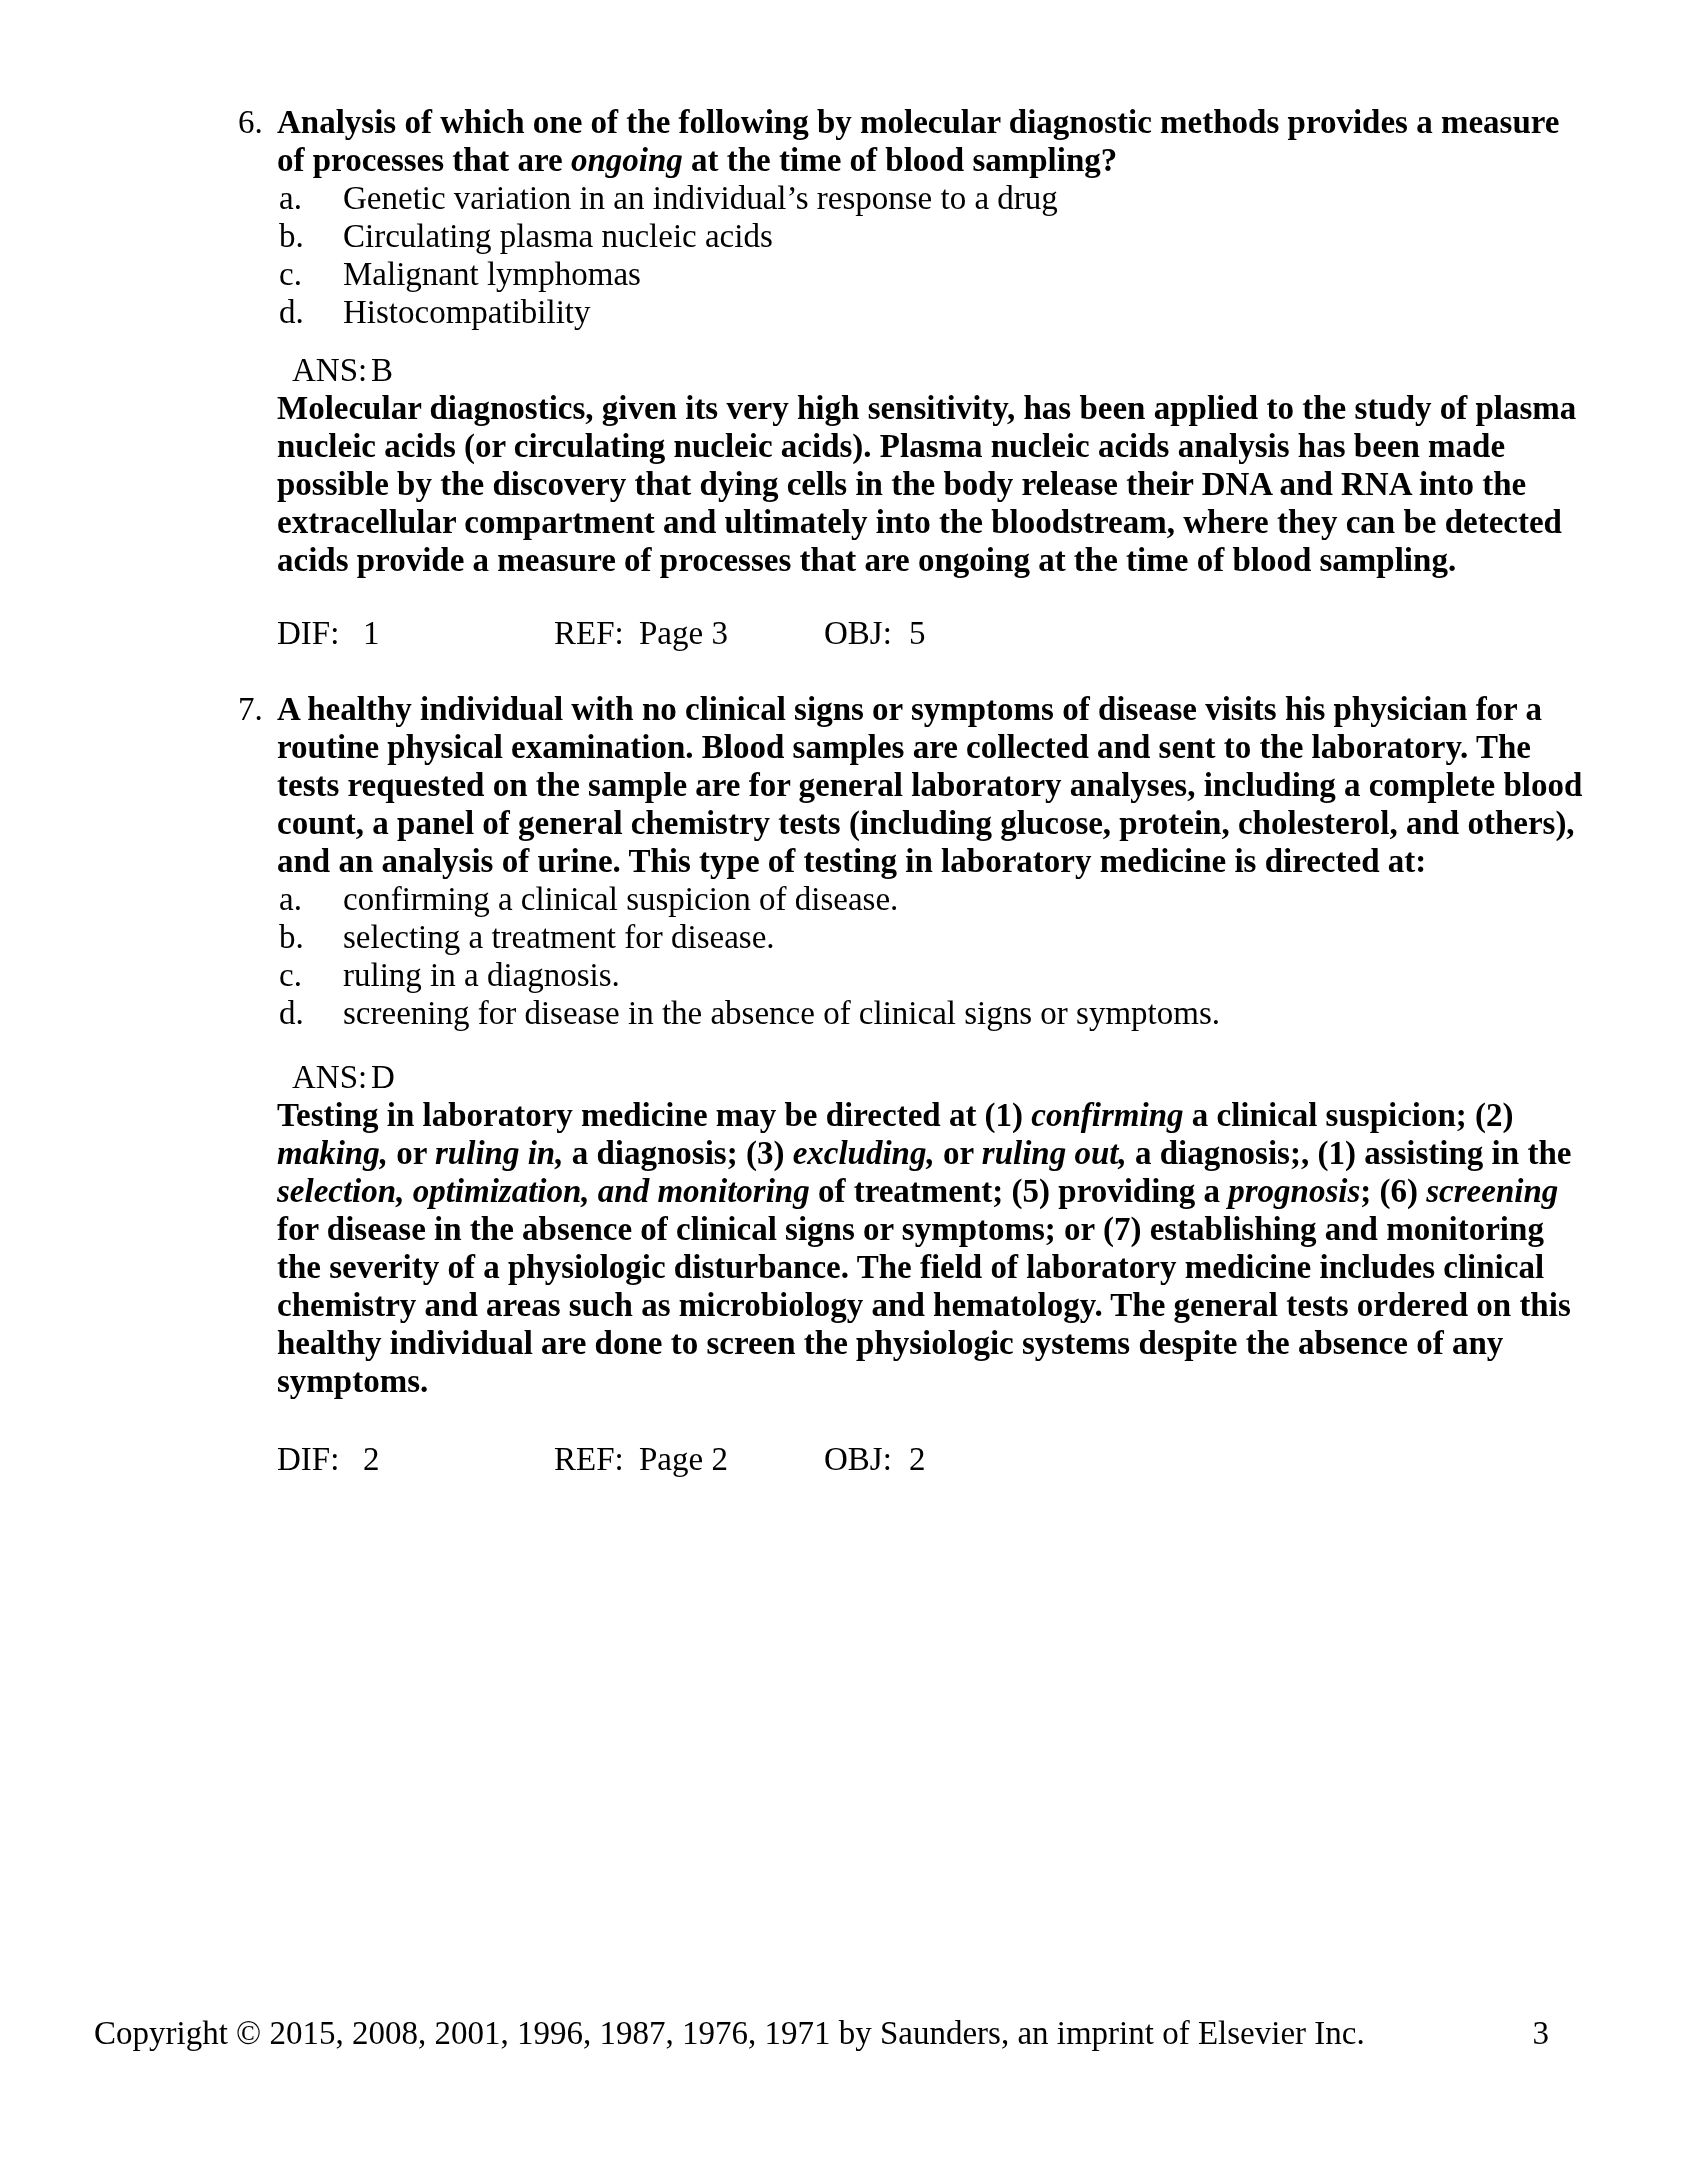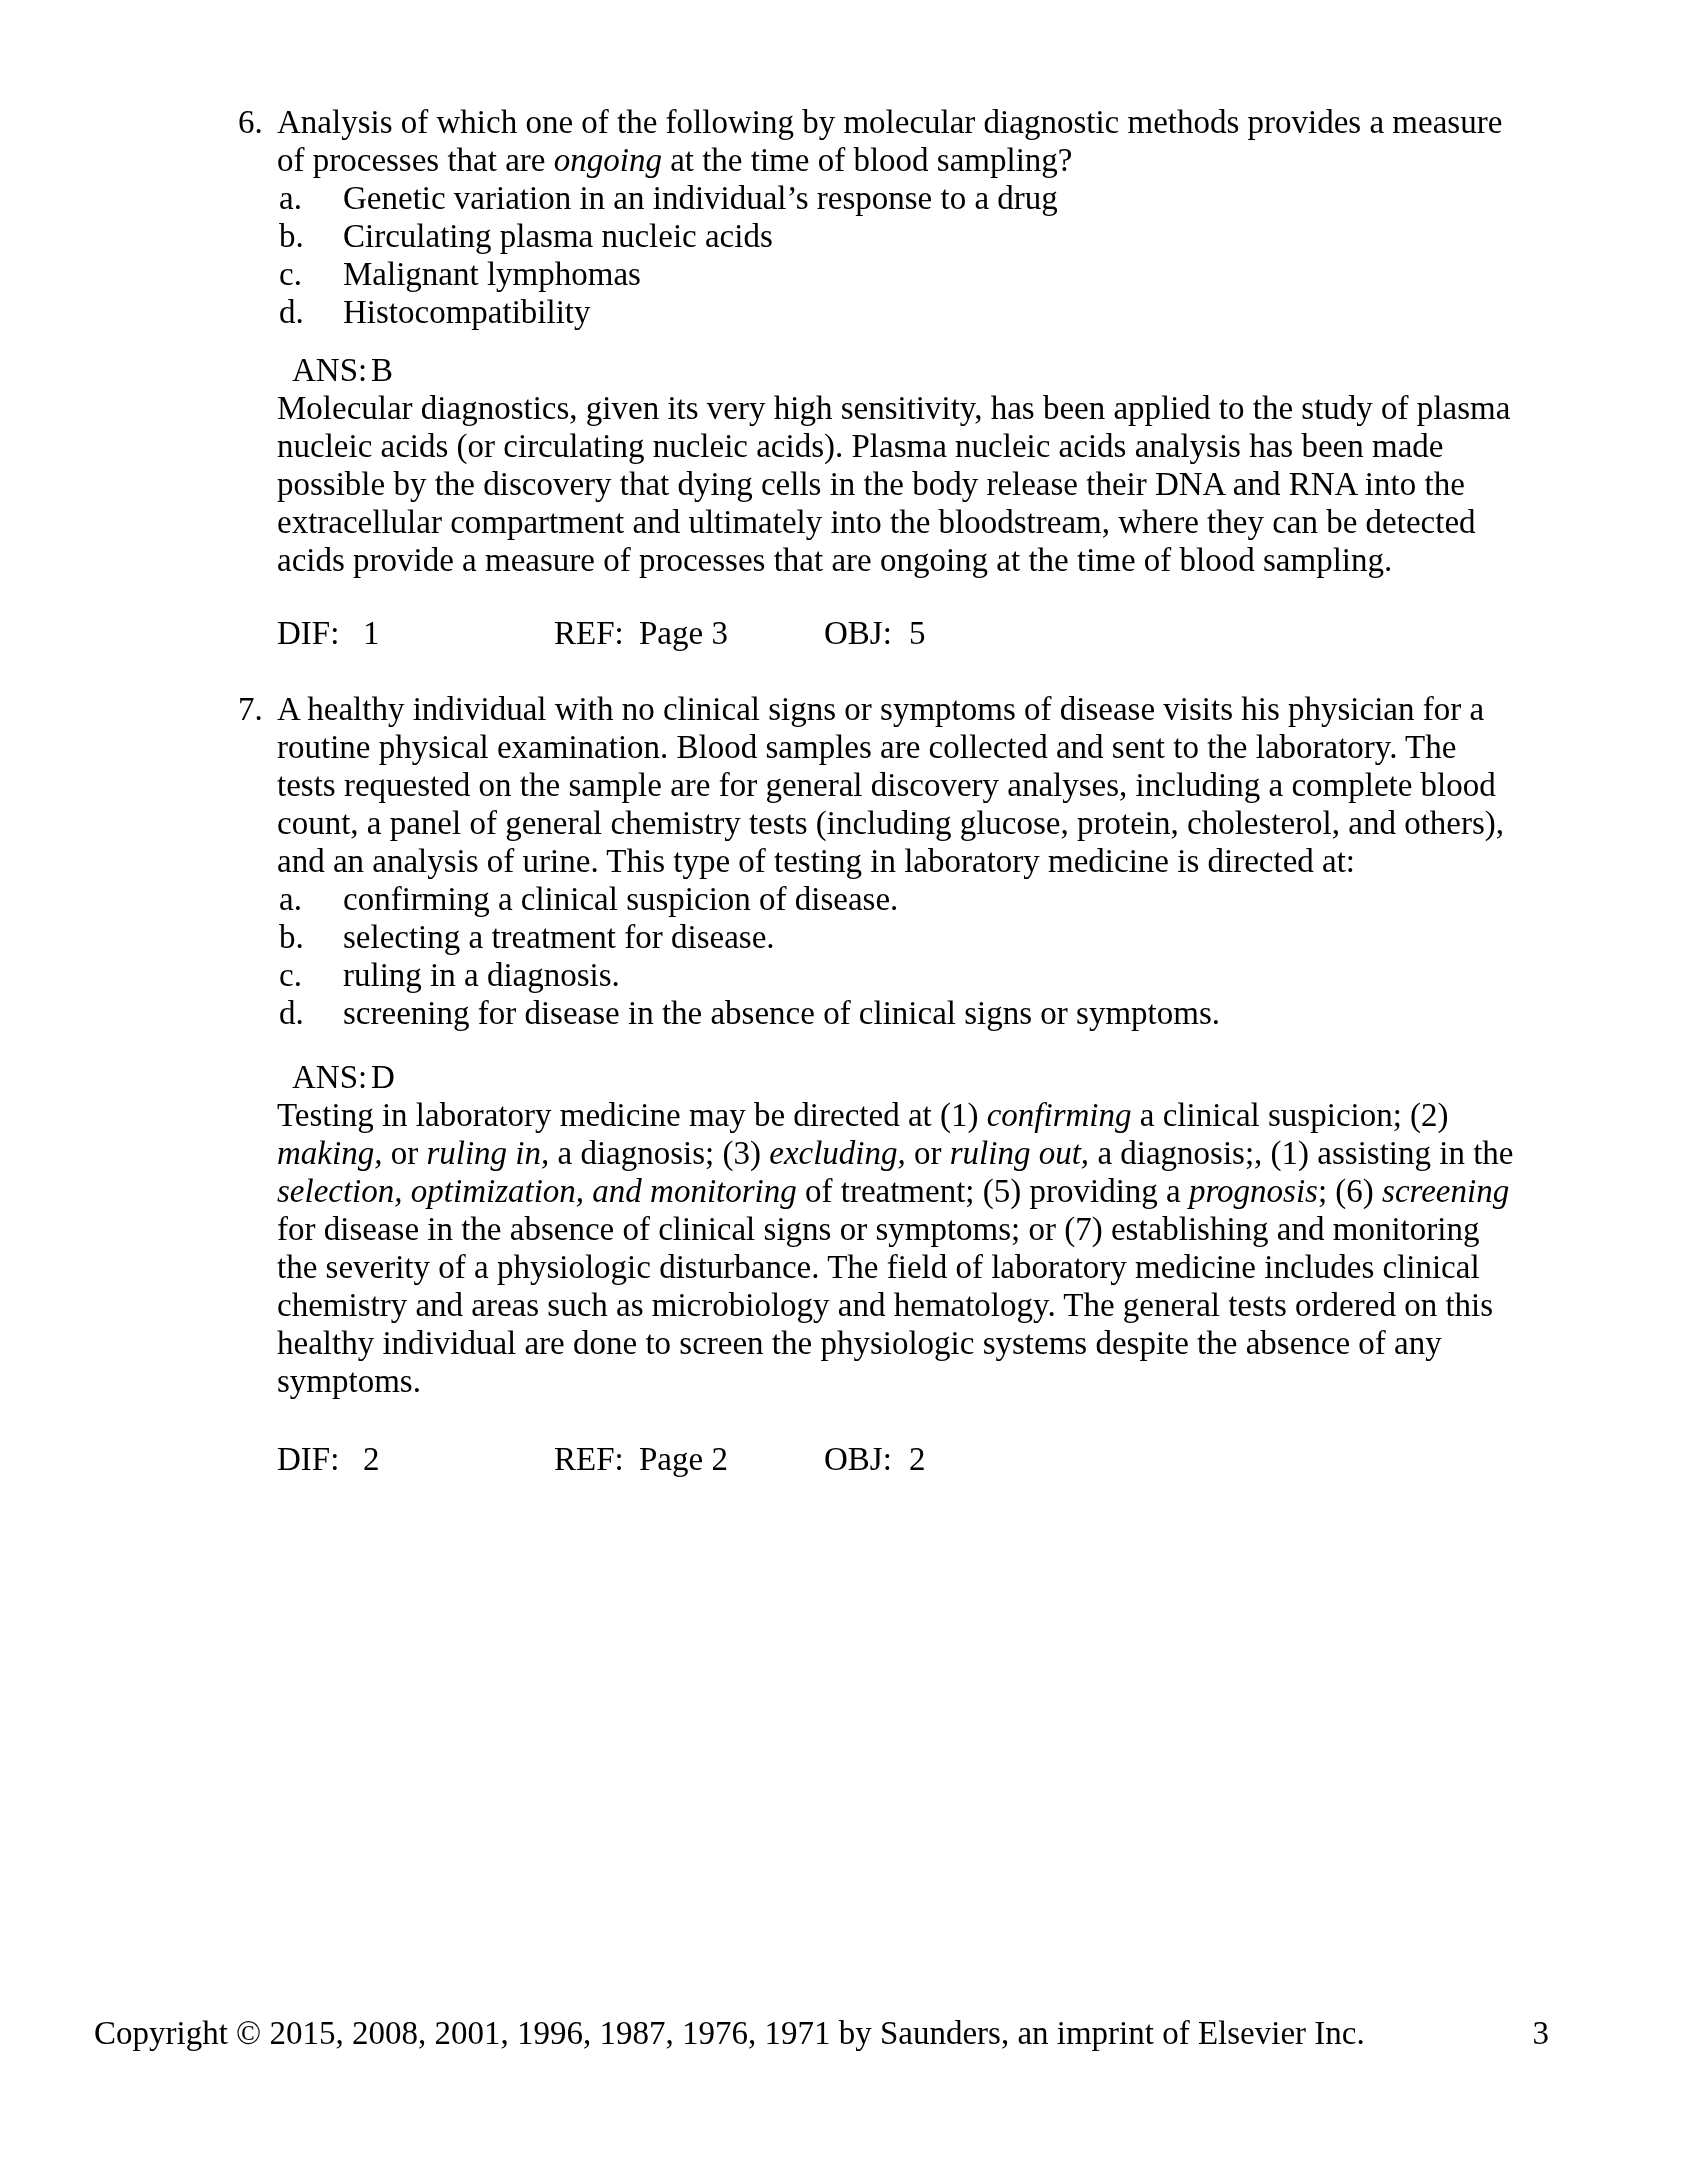"Analysis of which one of" .line { font-weight: none -> bold }
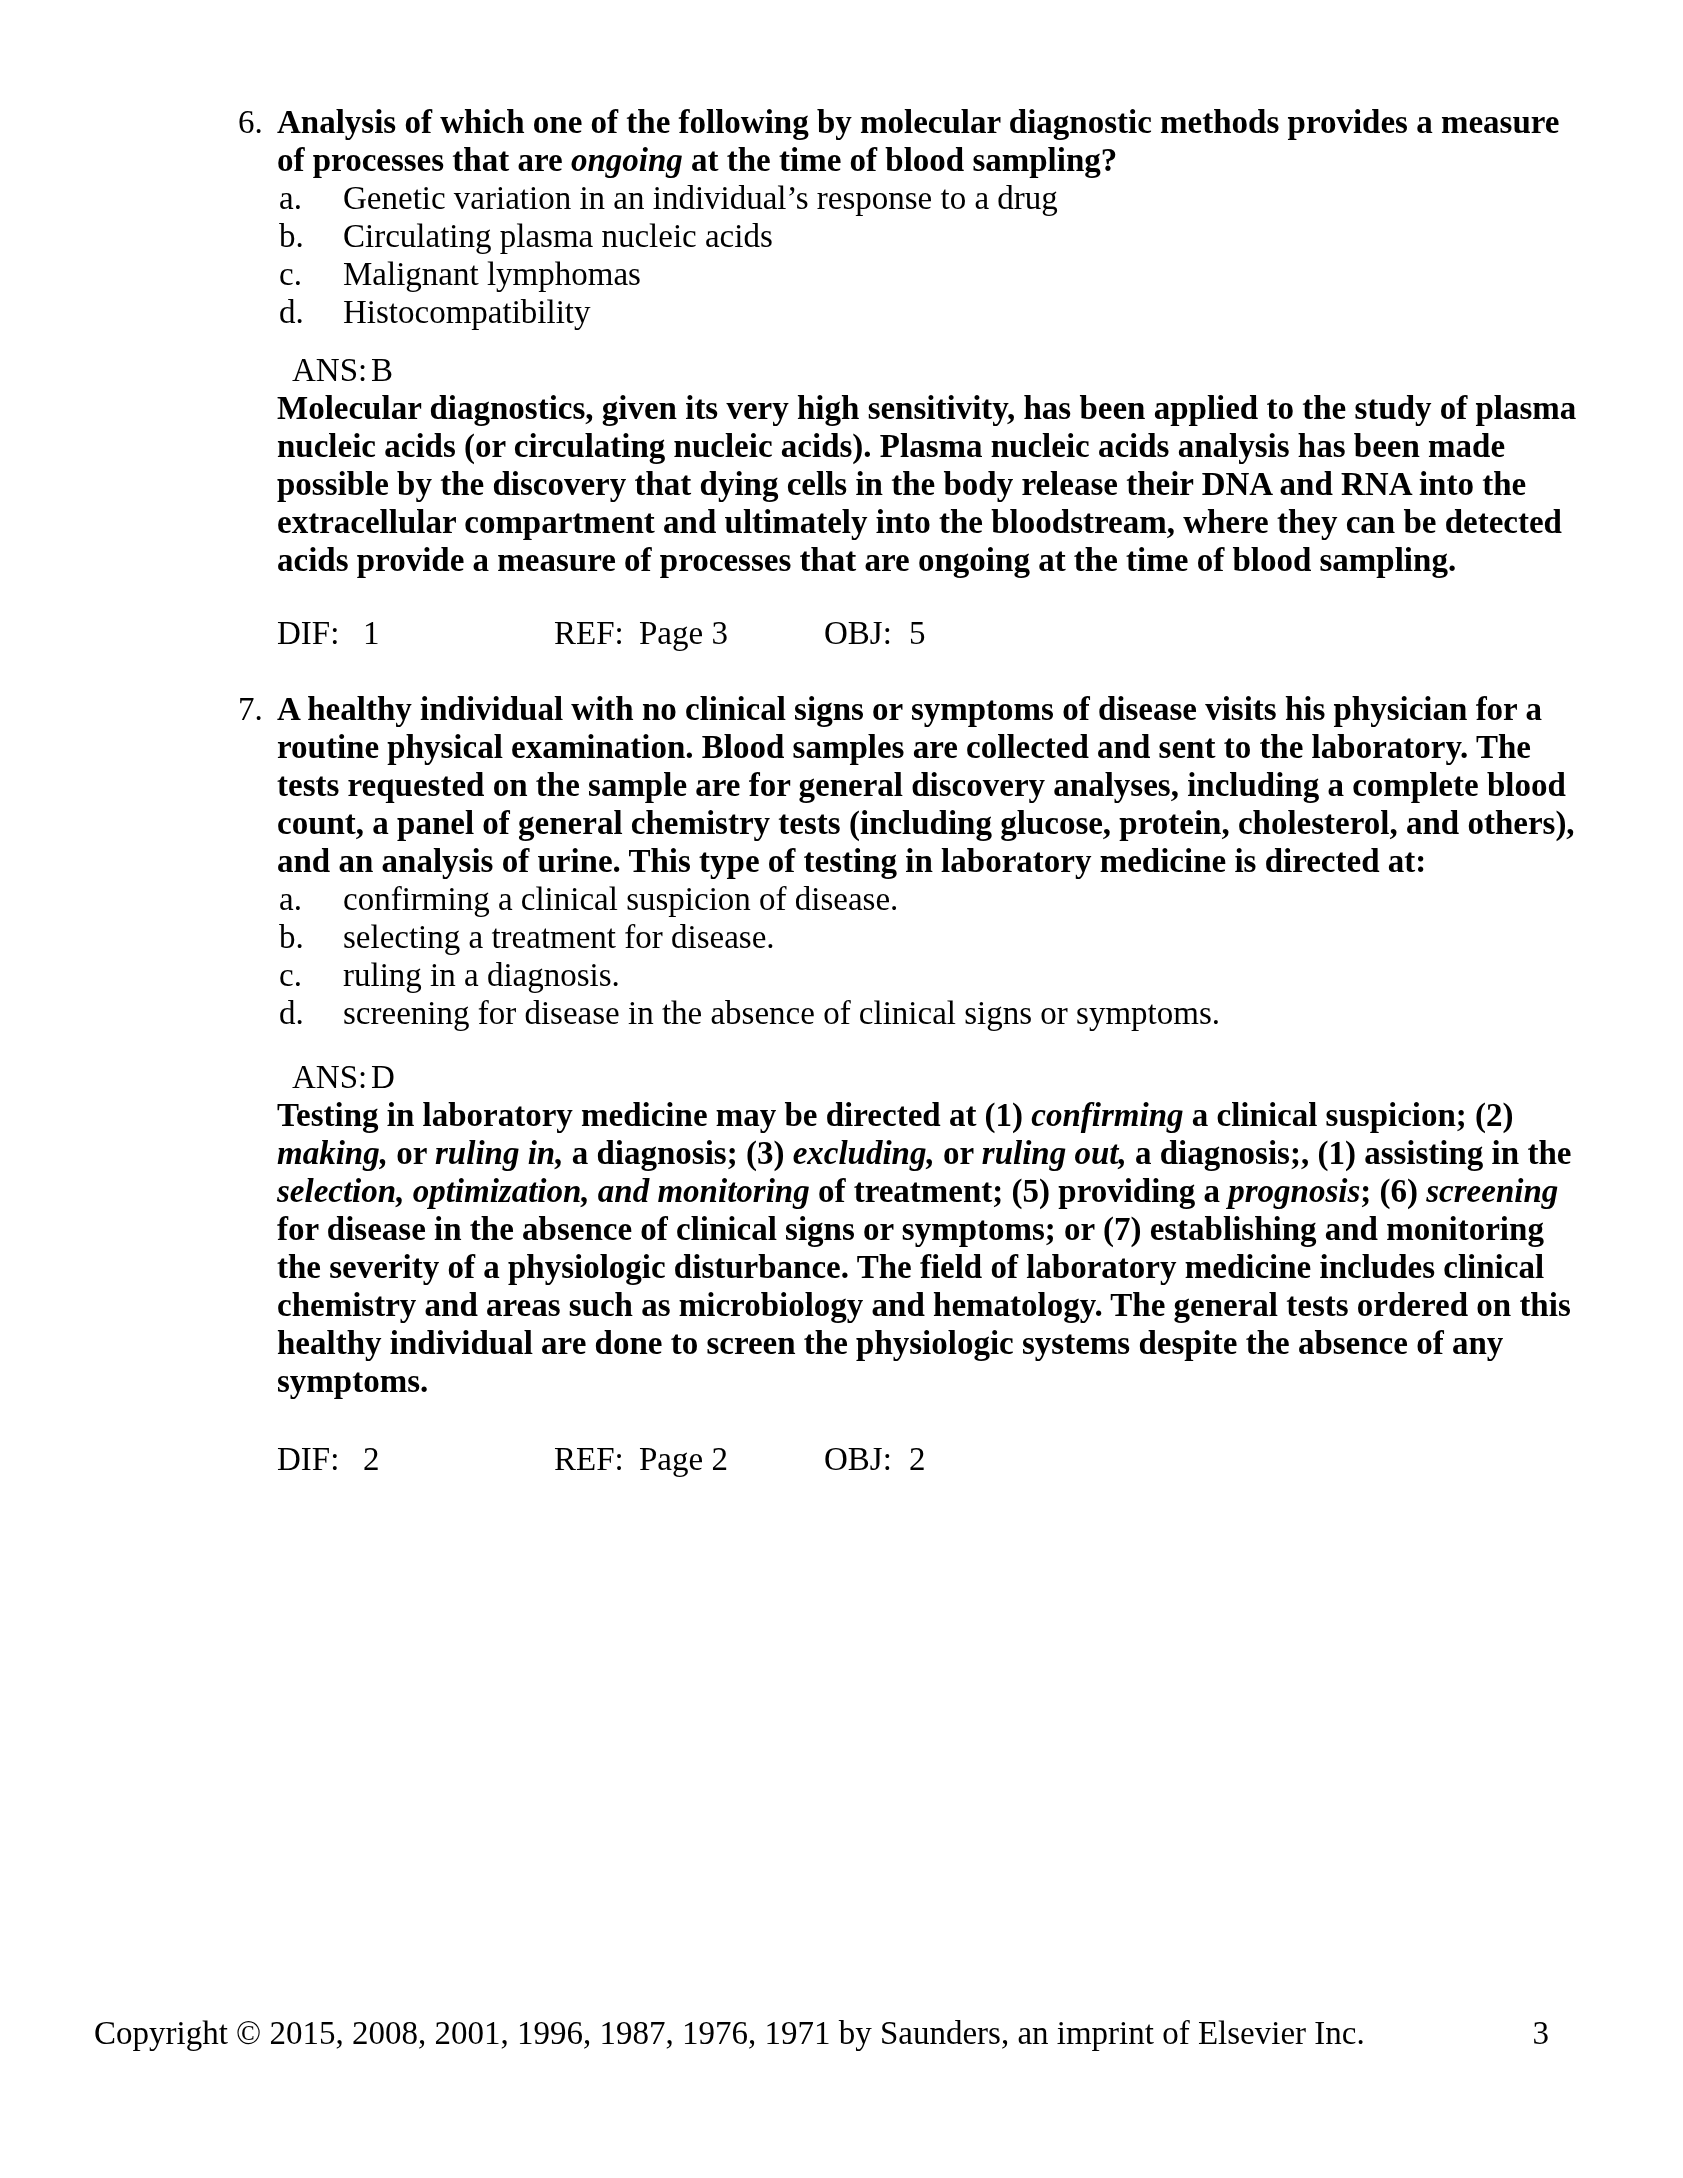"tests requested on the sample" span { text: discovery -> laboratory }
